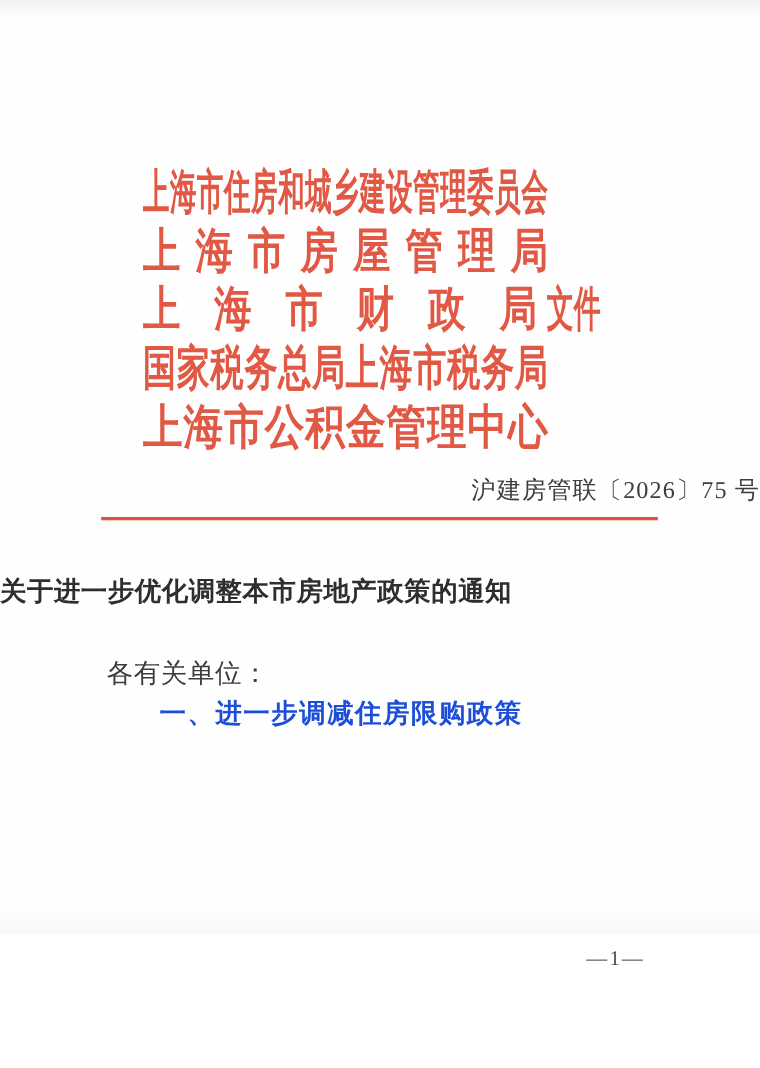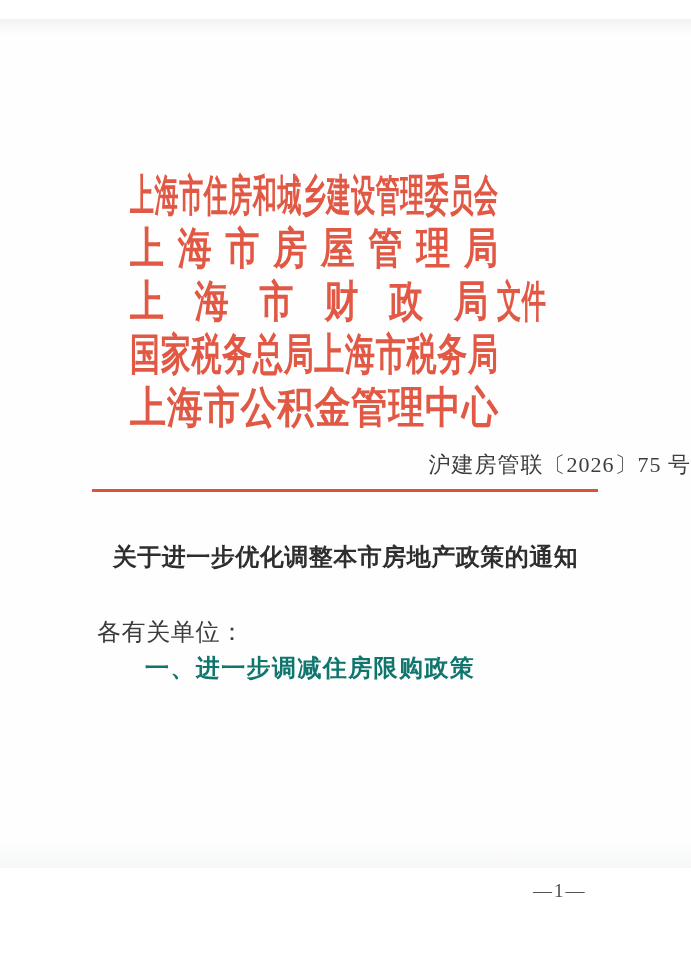"上海市住房和城乡建设管理委员会" .page { margin-top: 19px -> none }
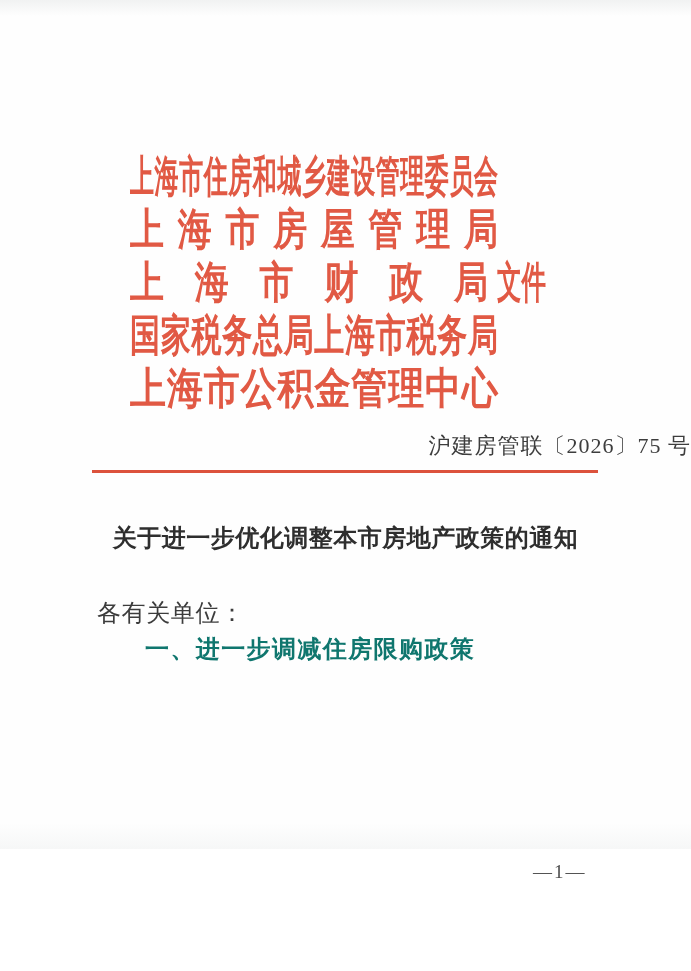"关于进一步优化调整本市房地产政策的通知" .doc-title { text-align: center -> left }
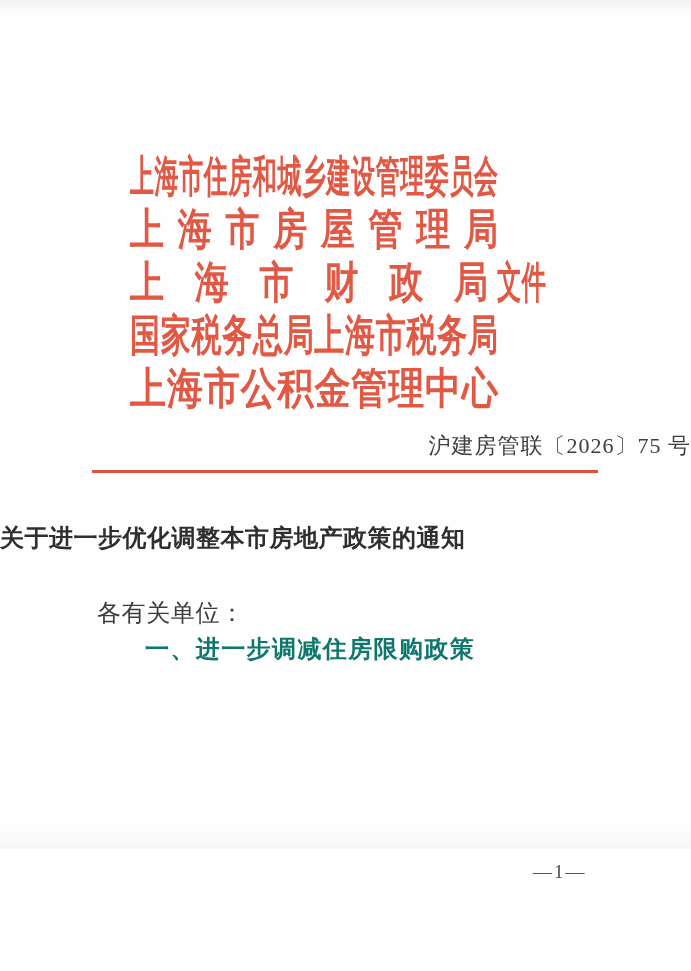"一、进一步调减住房限购政策" .section-heading { color: #0f766e -> #1d4ed8 }
